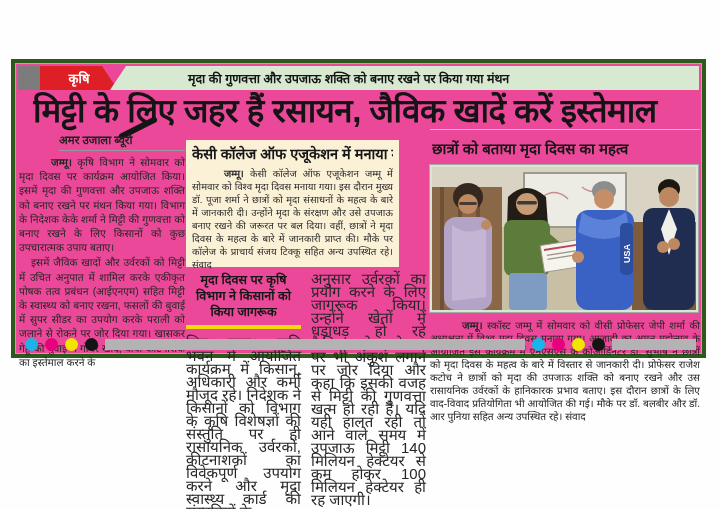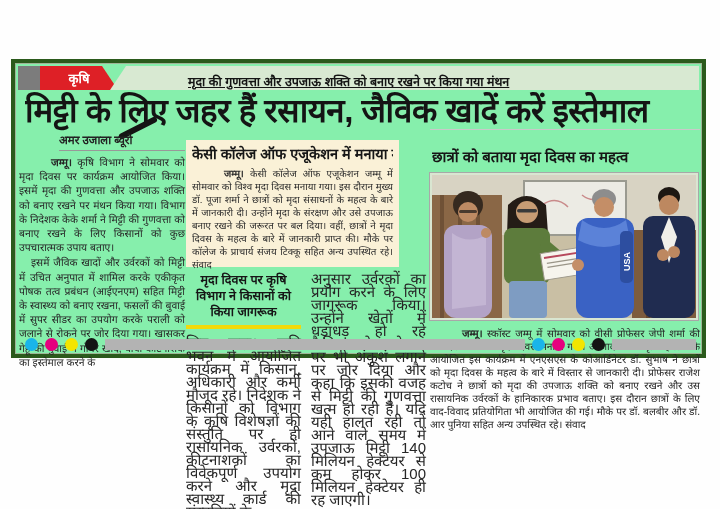"कृषि" .clip { background: #86efac -> #ec4899 }
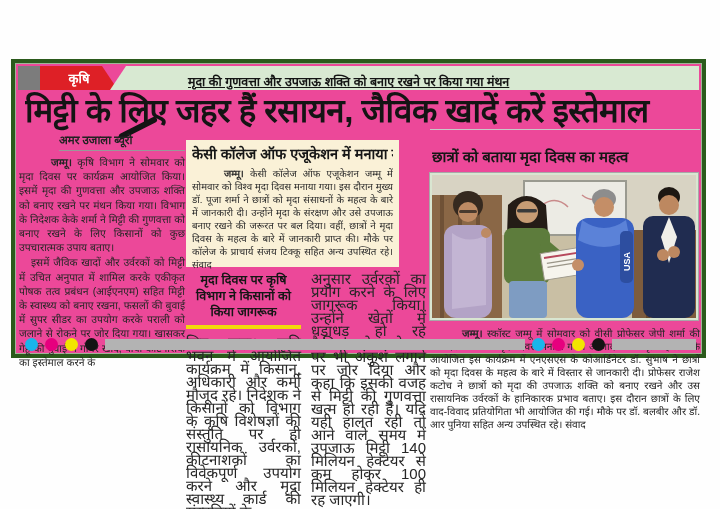"मृदा की गुणवत्ता और उपजाऊ" .kicker-strip { align-items: flex-end -> center; text-decoration: underline -> none }
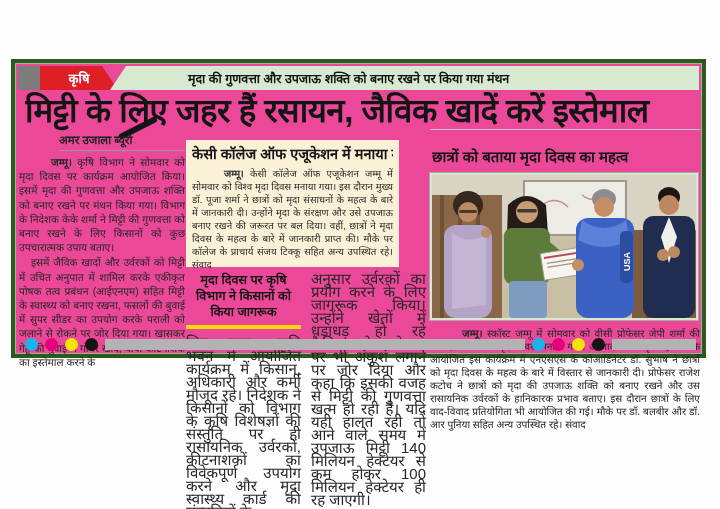"मिट्टी के लिए जहर हैं" .headline { left: 10px -> 18px }
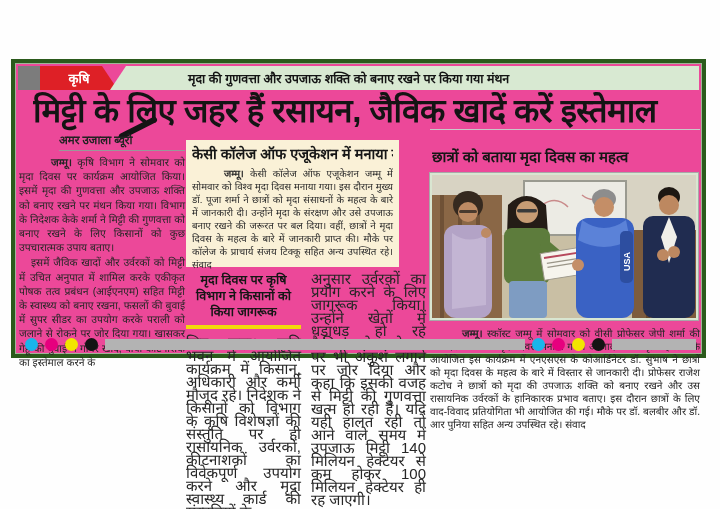"छात्रों को बताया मृदा दिवस" .col-right { padding-top: 14px -> 6px }
